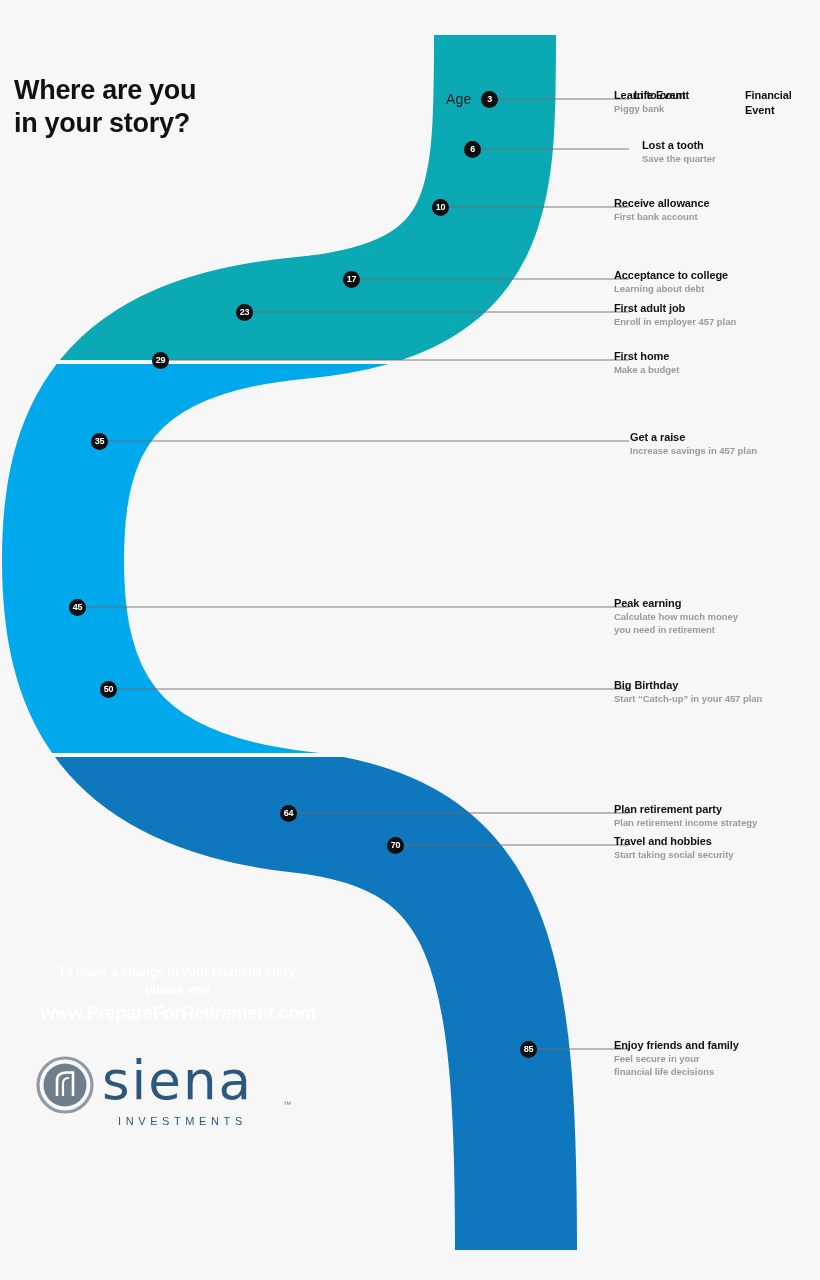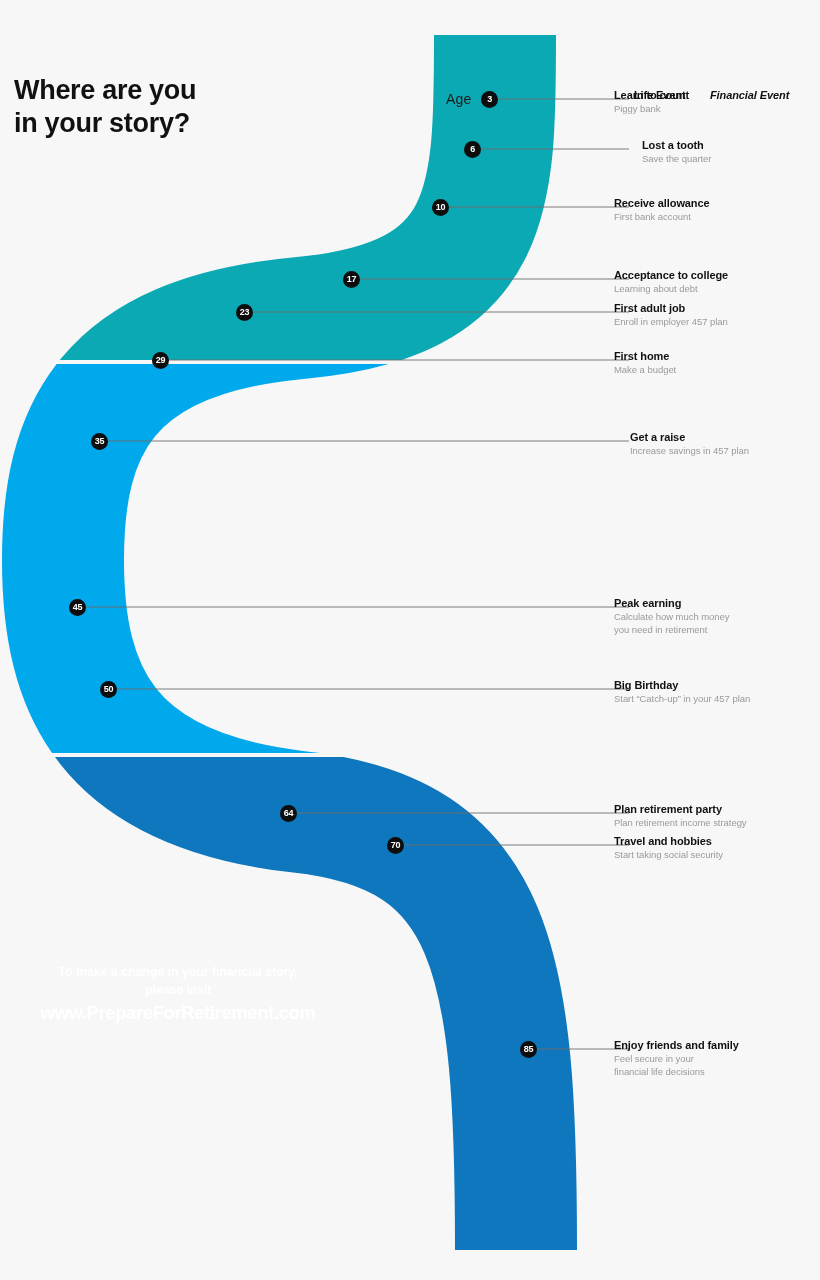"Financial Event" #col-head-fin { font-style: italic -> none; left: 710px -> 745px }
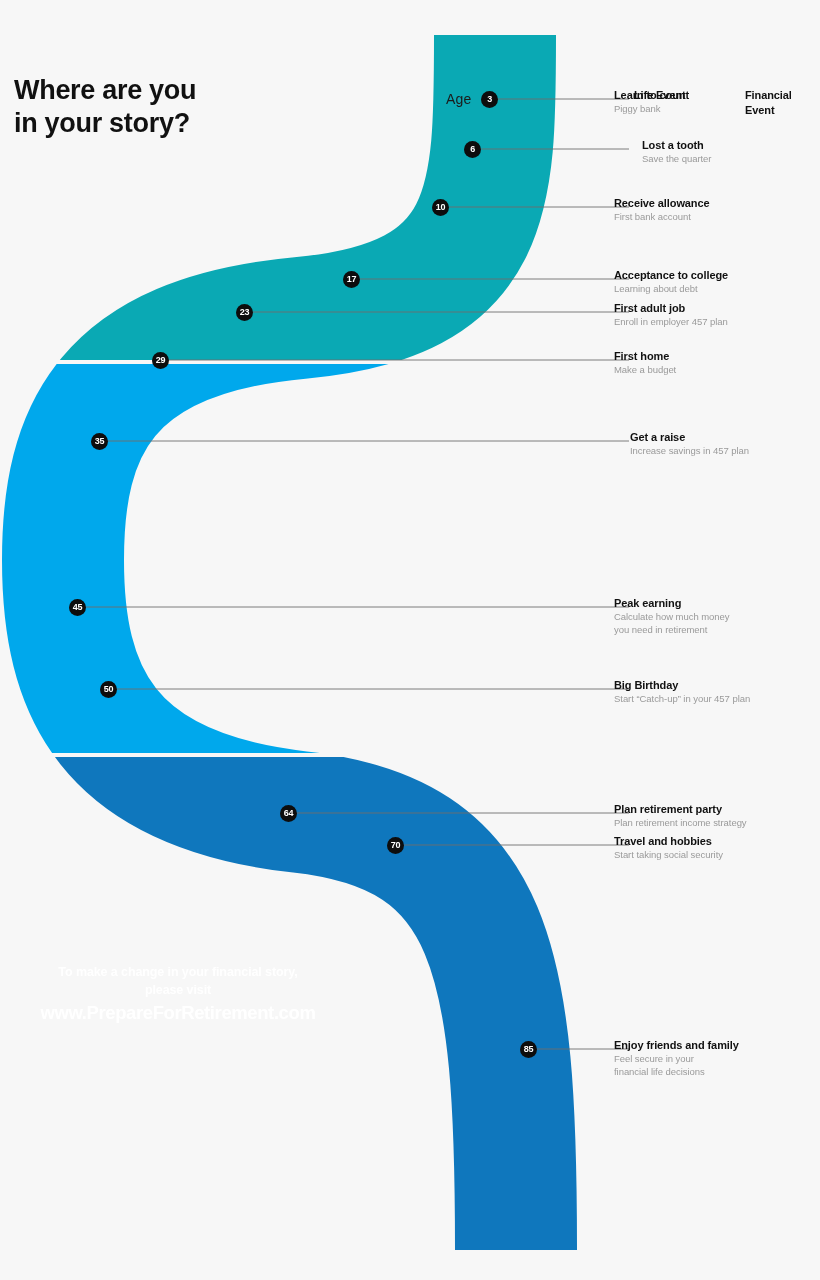"Piggy bank" .event .ev-sub { font-weight: none -> bold }
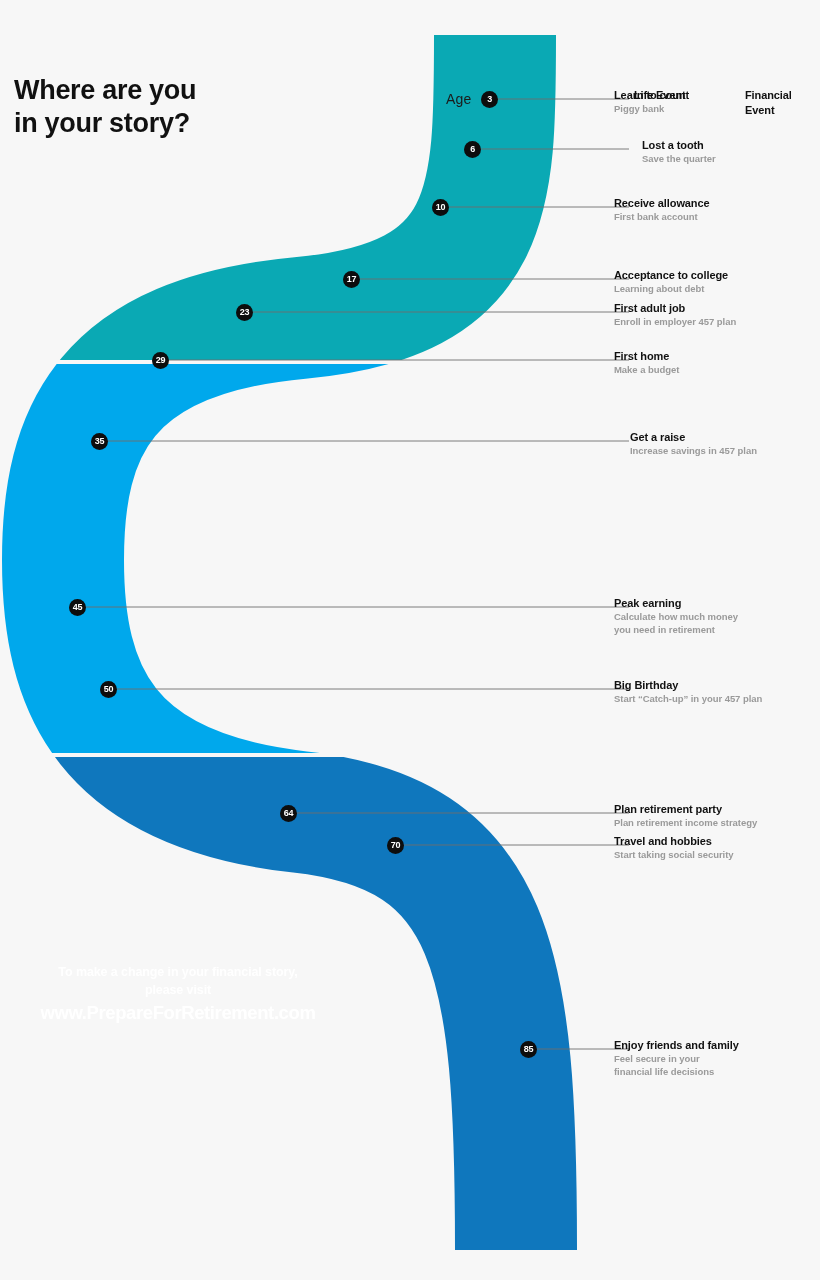"siena" div { html: none -> <div> <svg> <circle></circle> <circle></circle> <path></path> <path></path> </svg> <div>siena</div> <div>™</div> <div>INVESTMENTS</div> </div> }
